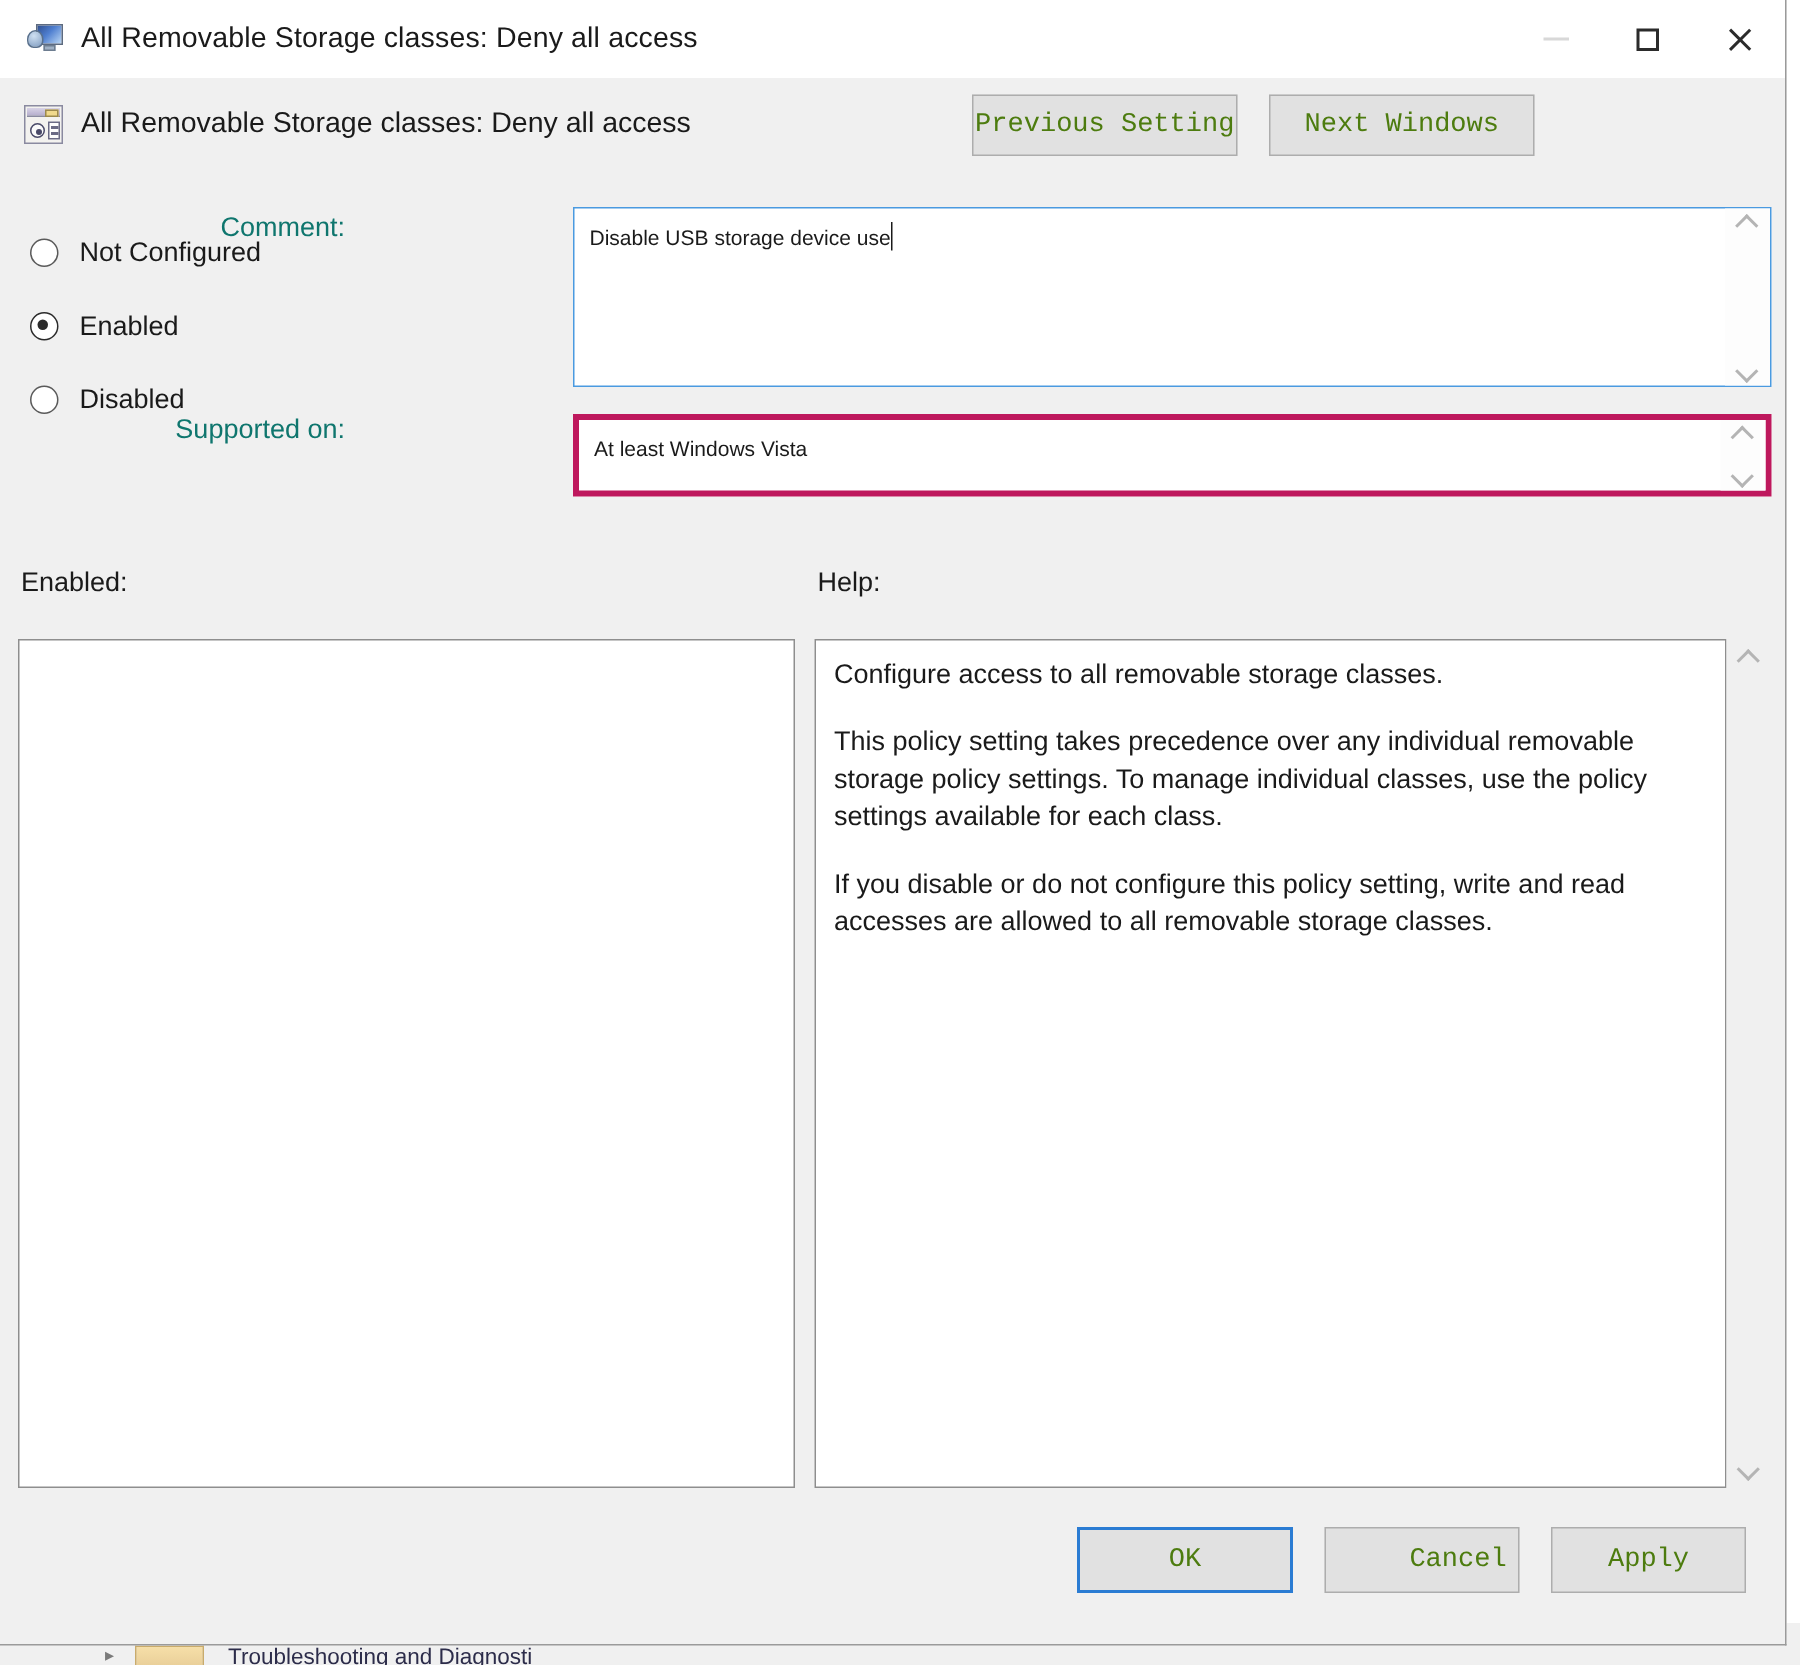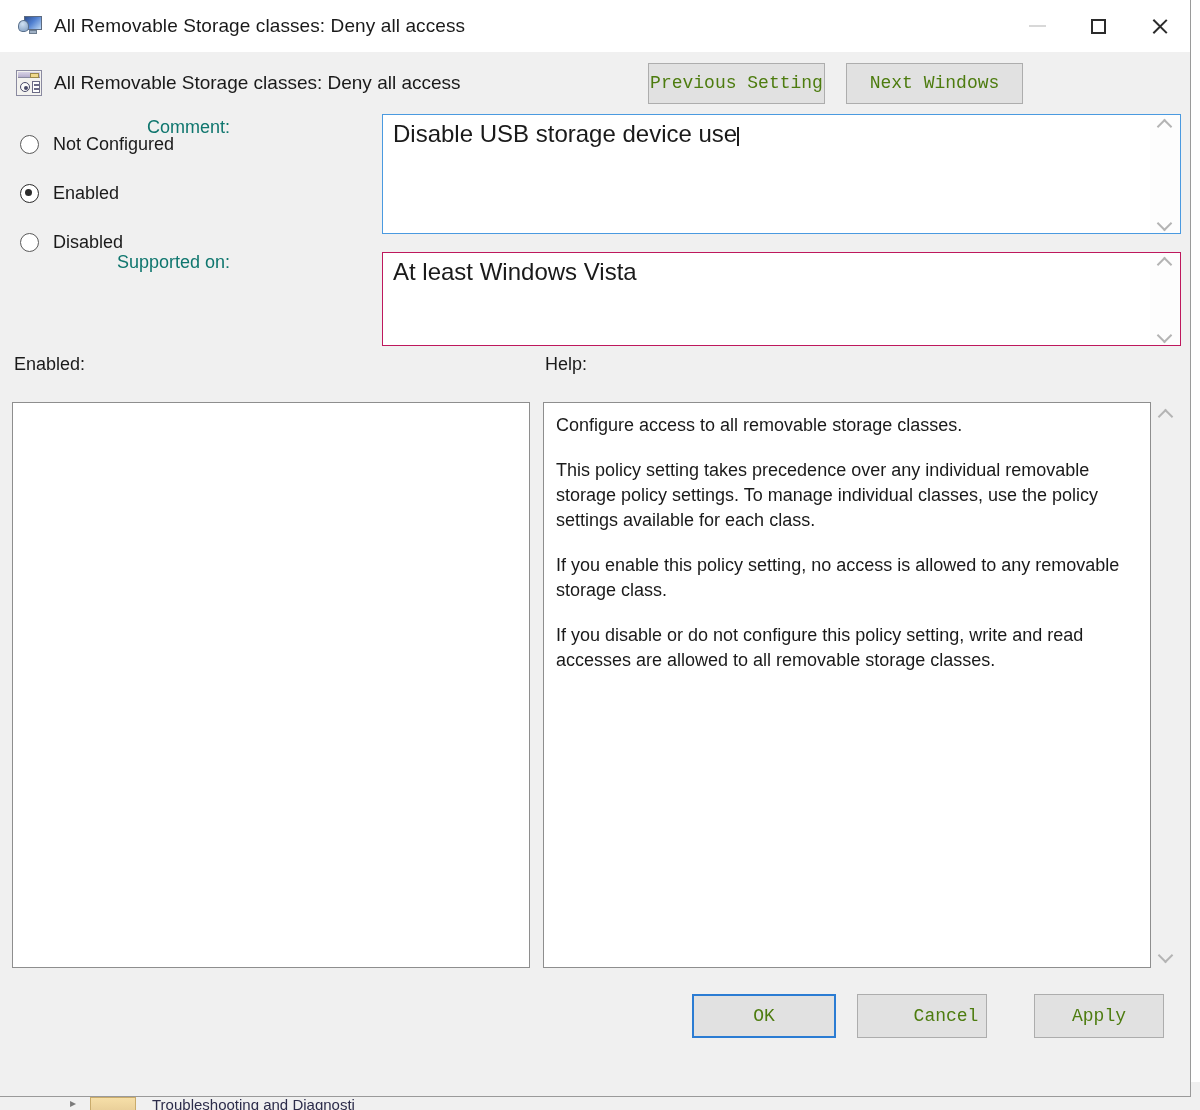"Not Configured" #settings-region { margin-top: none -> 24px }
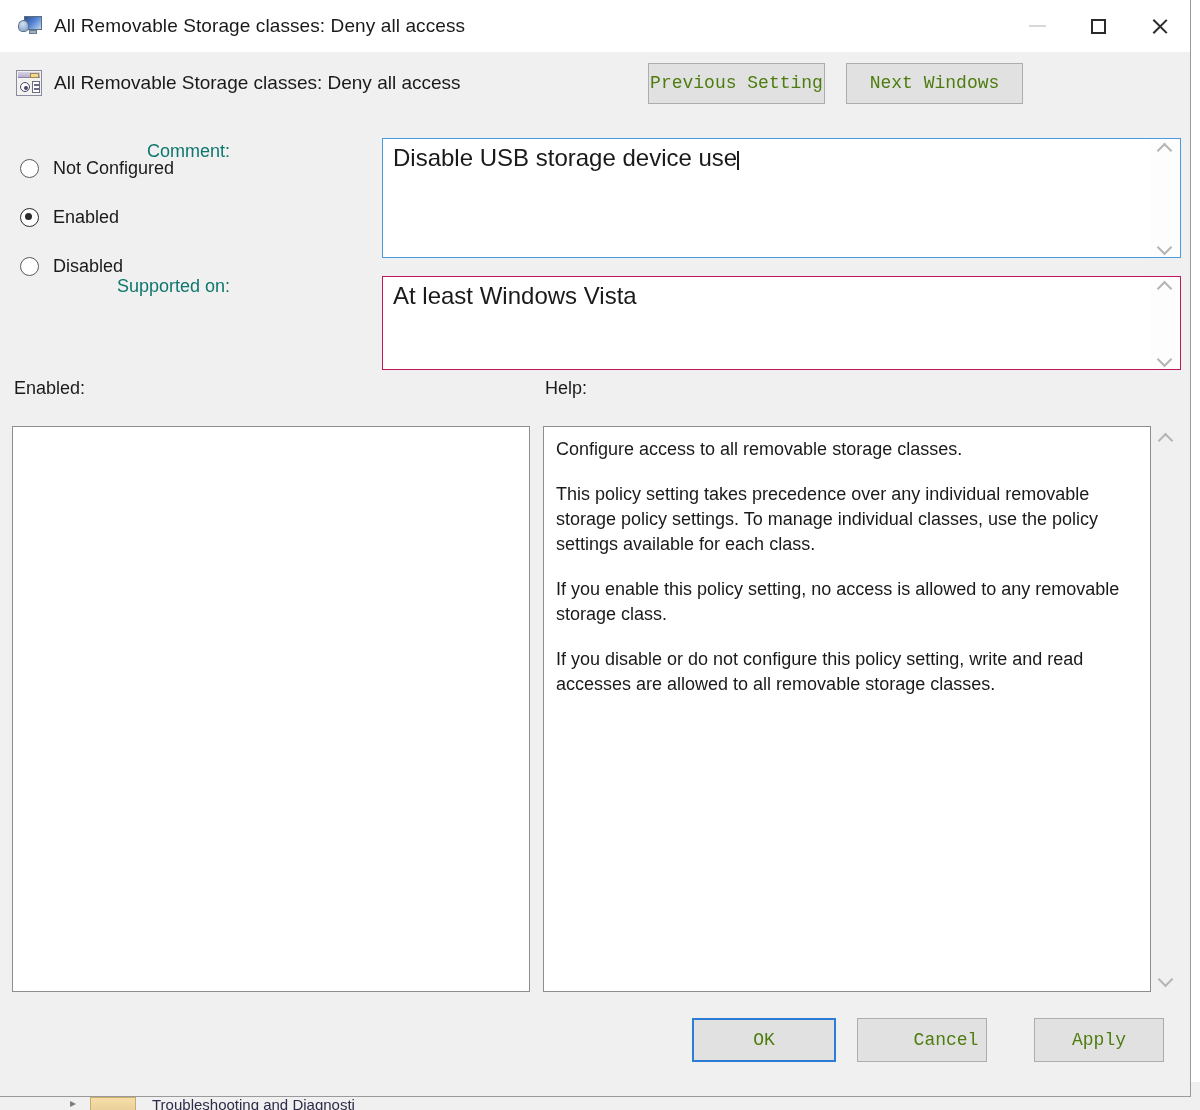"Disable USB storage device use" .textbox-text { font-size: 24px -> 14px }
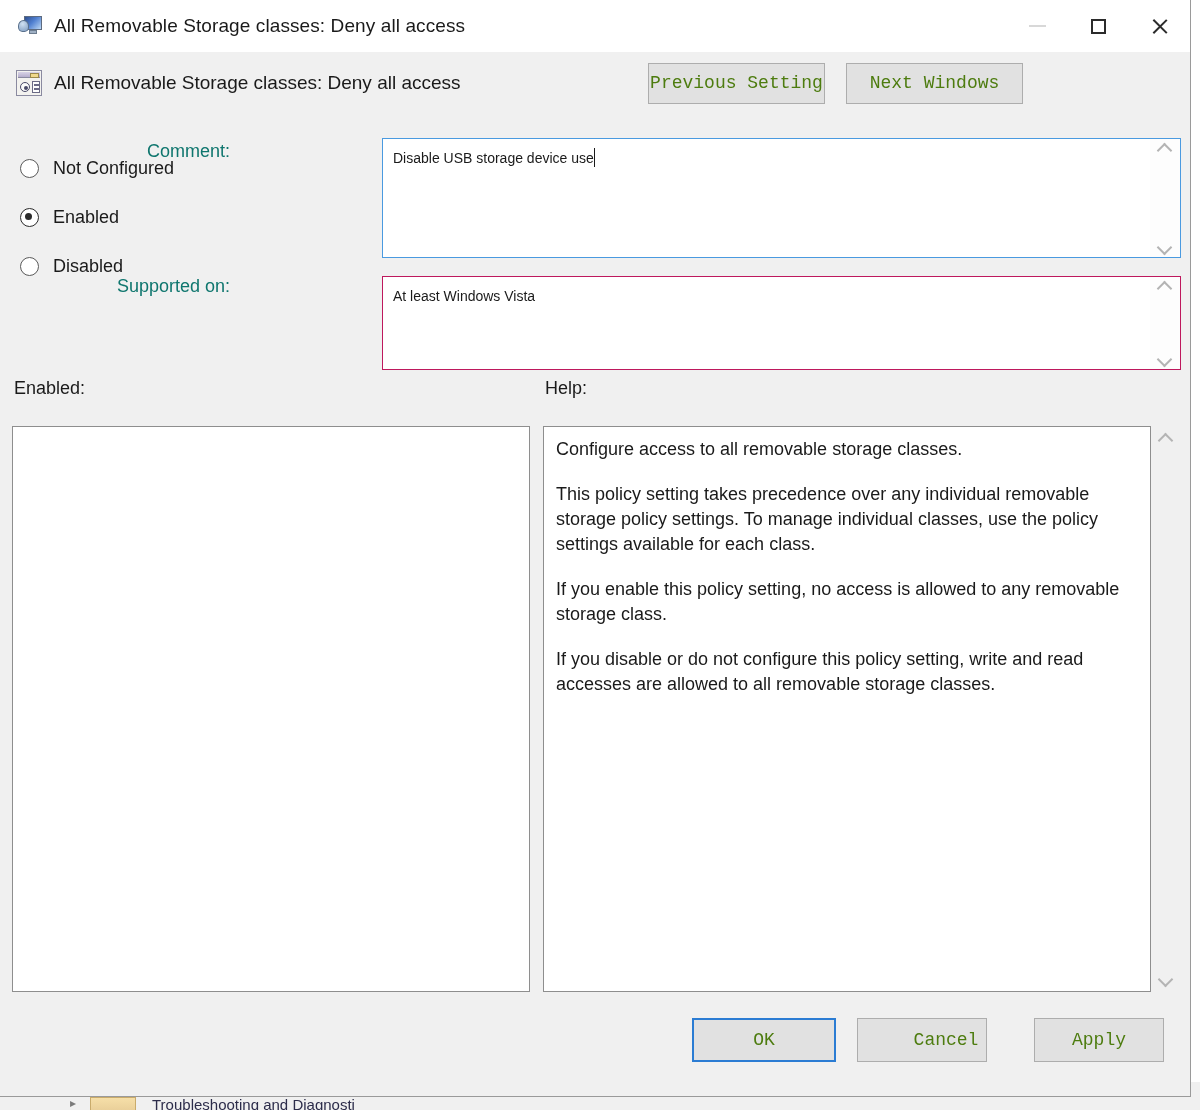"At least Windows Vista" #supported-box { border: 1px solid #be185d -> 4px solid #be185d; height: 94px -> 55px }
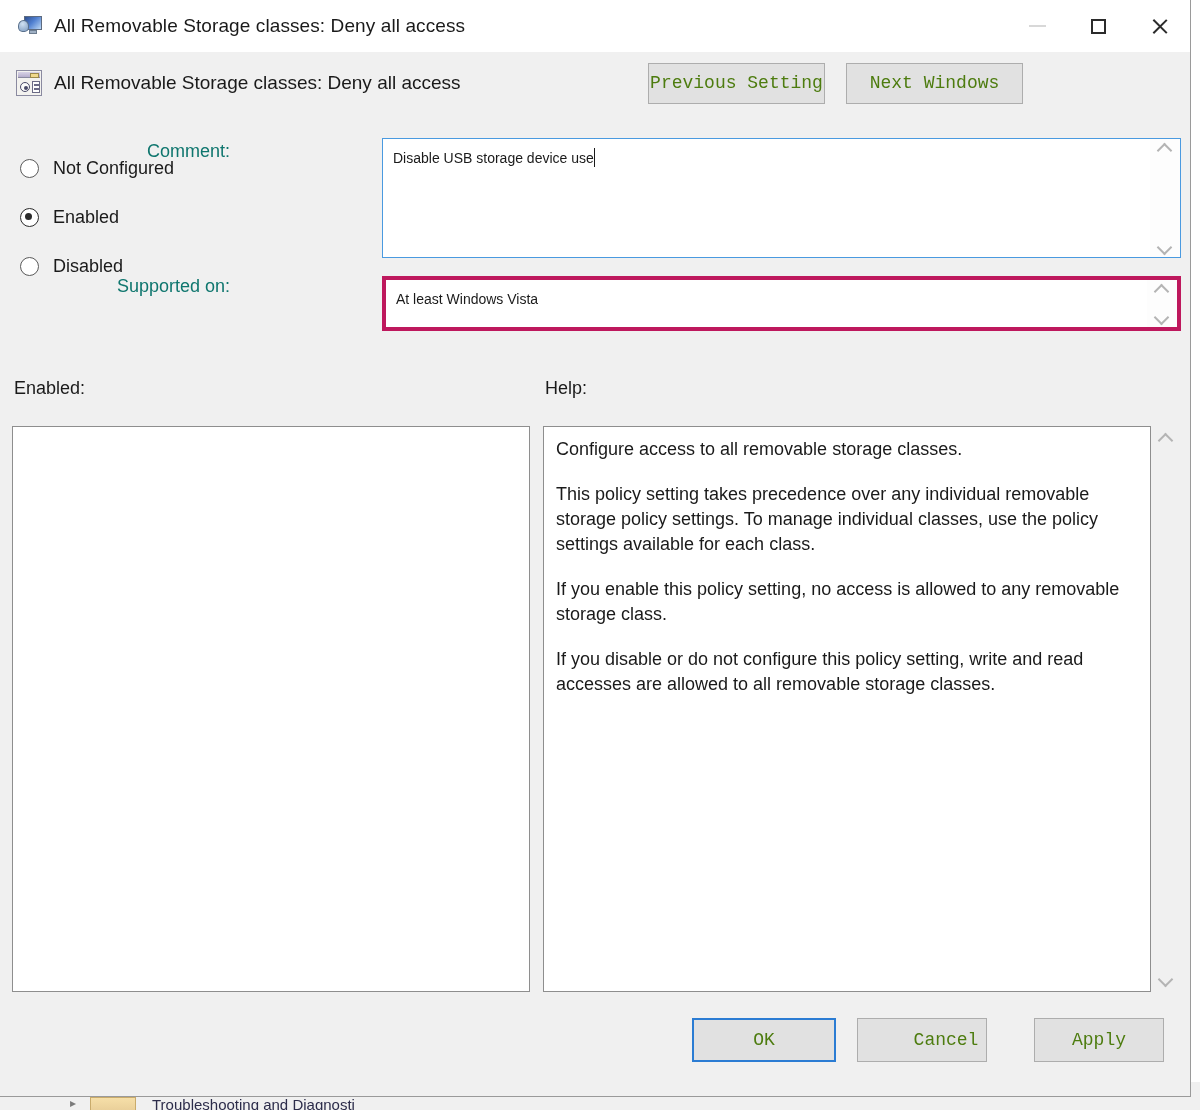"If you enable this policy" p { html: <p>If you enable this policy setting, no access is allowed to any removable storage class.</p> -> none }
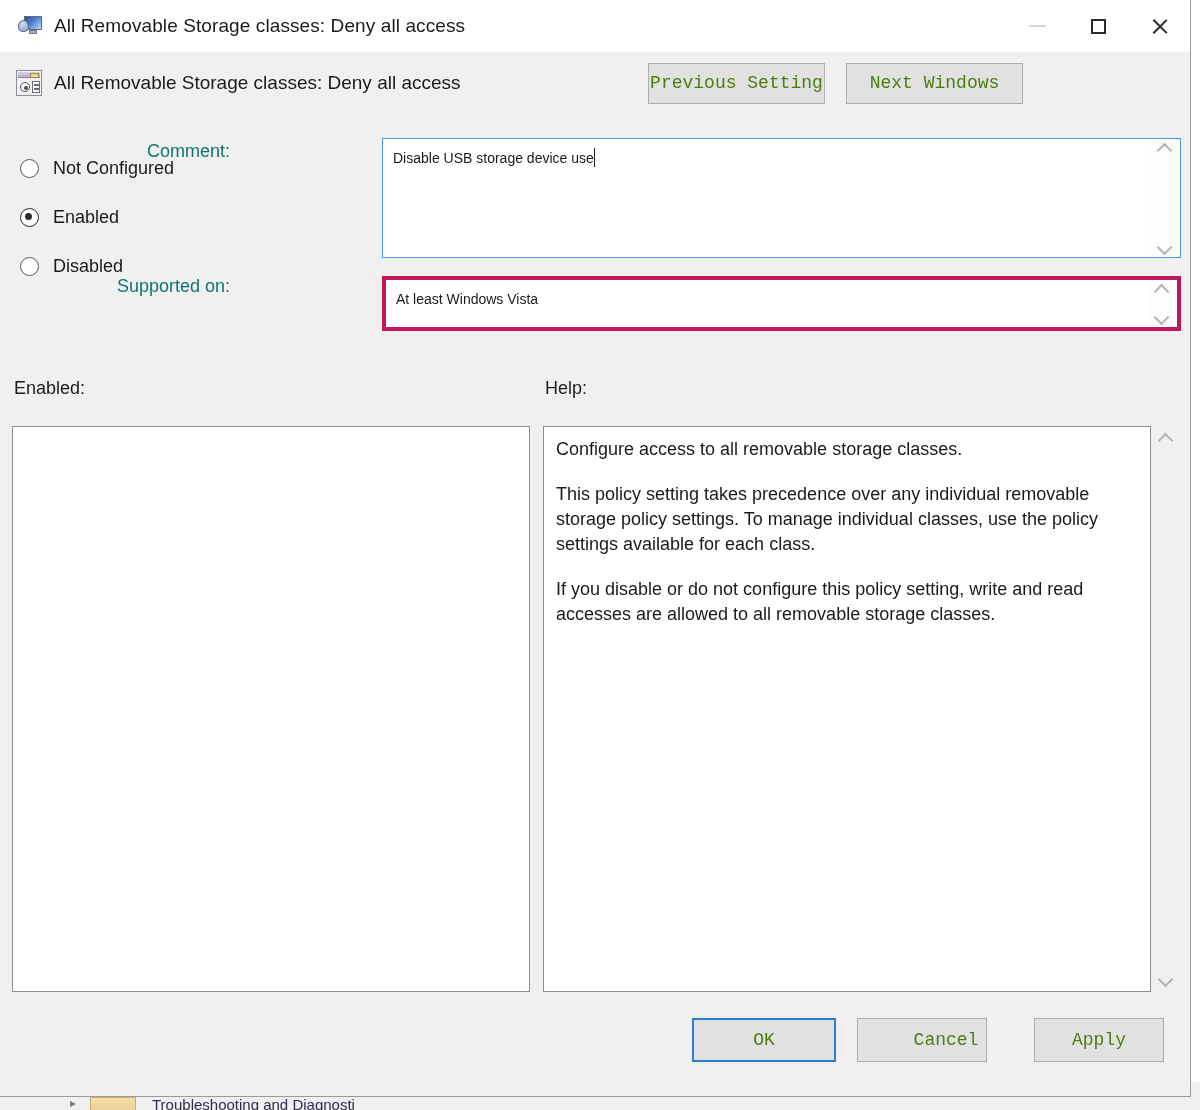"Apply" #btn-apply { margin-left: 26px -> none }
